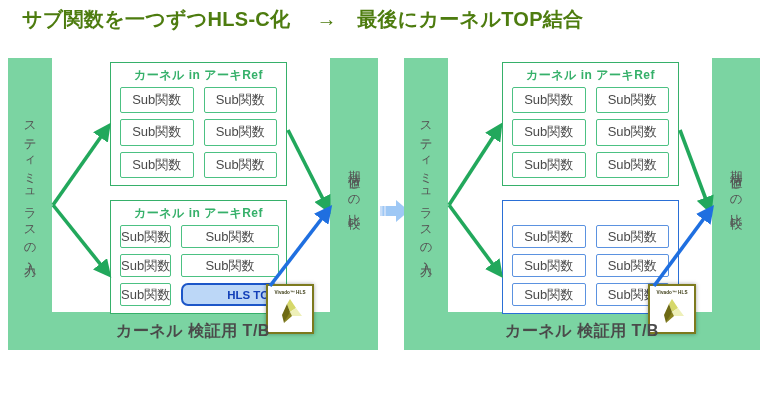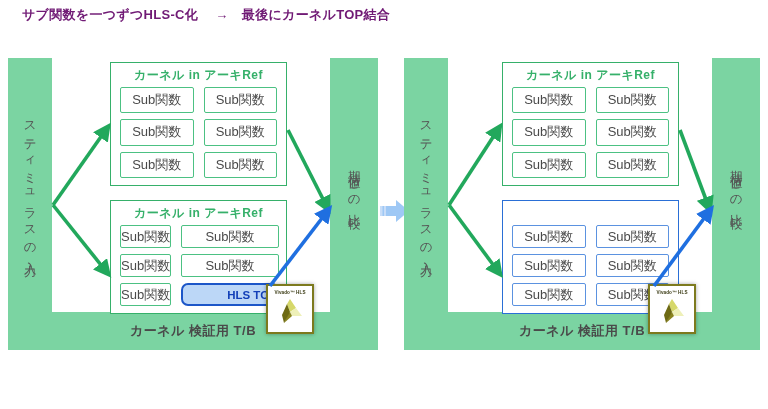"サブ関数を一つずつHLS-C化 → 最後にカーネルTOP結合" .title { color: #701a75 -> #4d7c0f; font-size: 13px -> 20px }
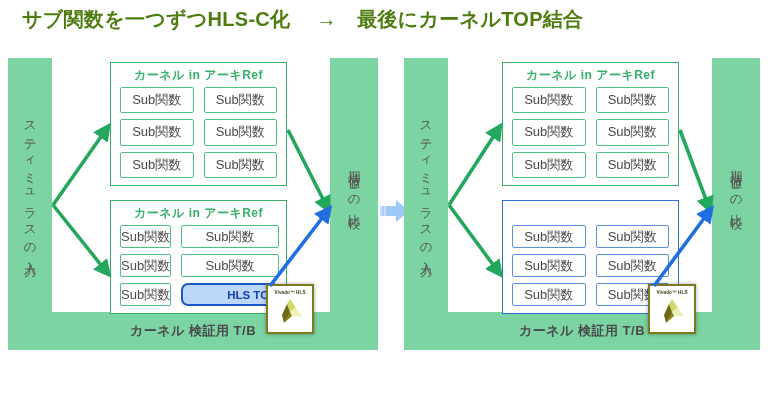"カーネル 検証用 T/B" .tb-label { font-size: 13px -> 16px }
